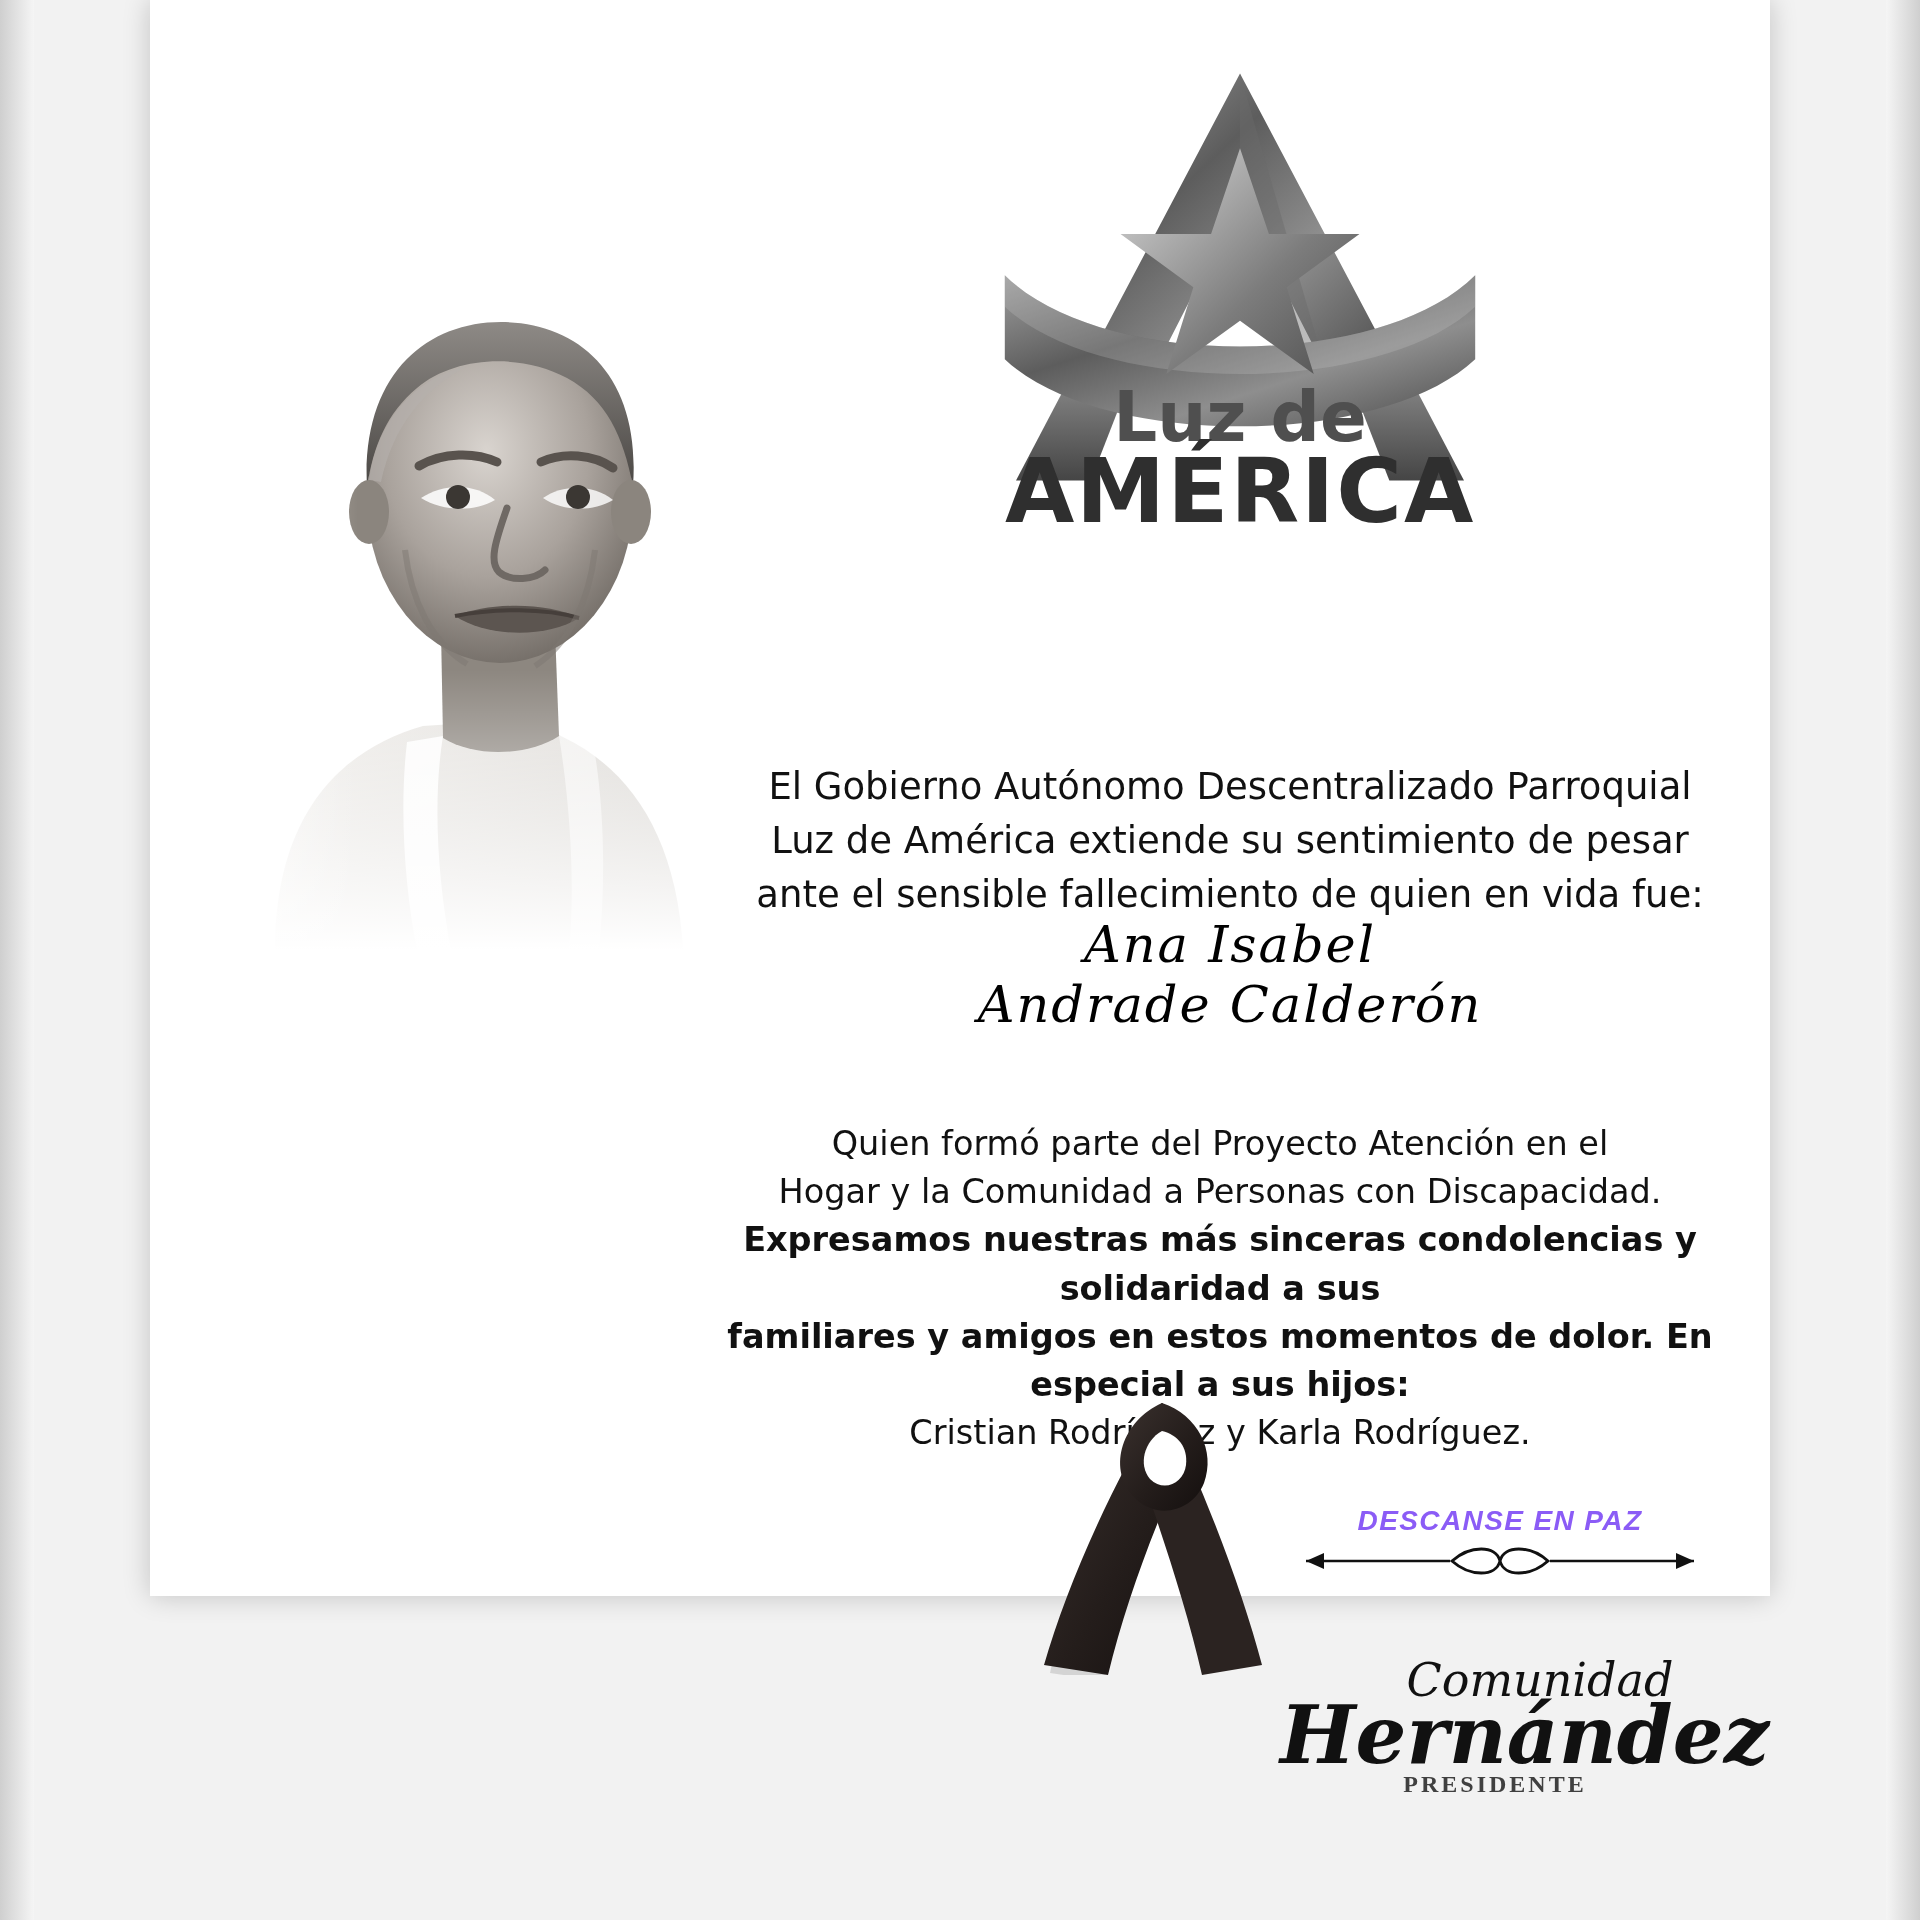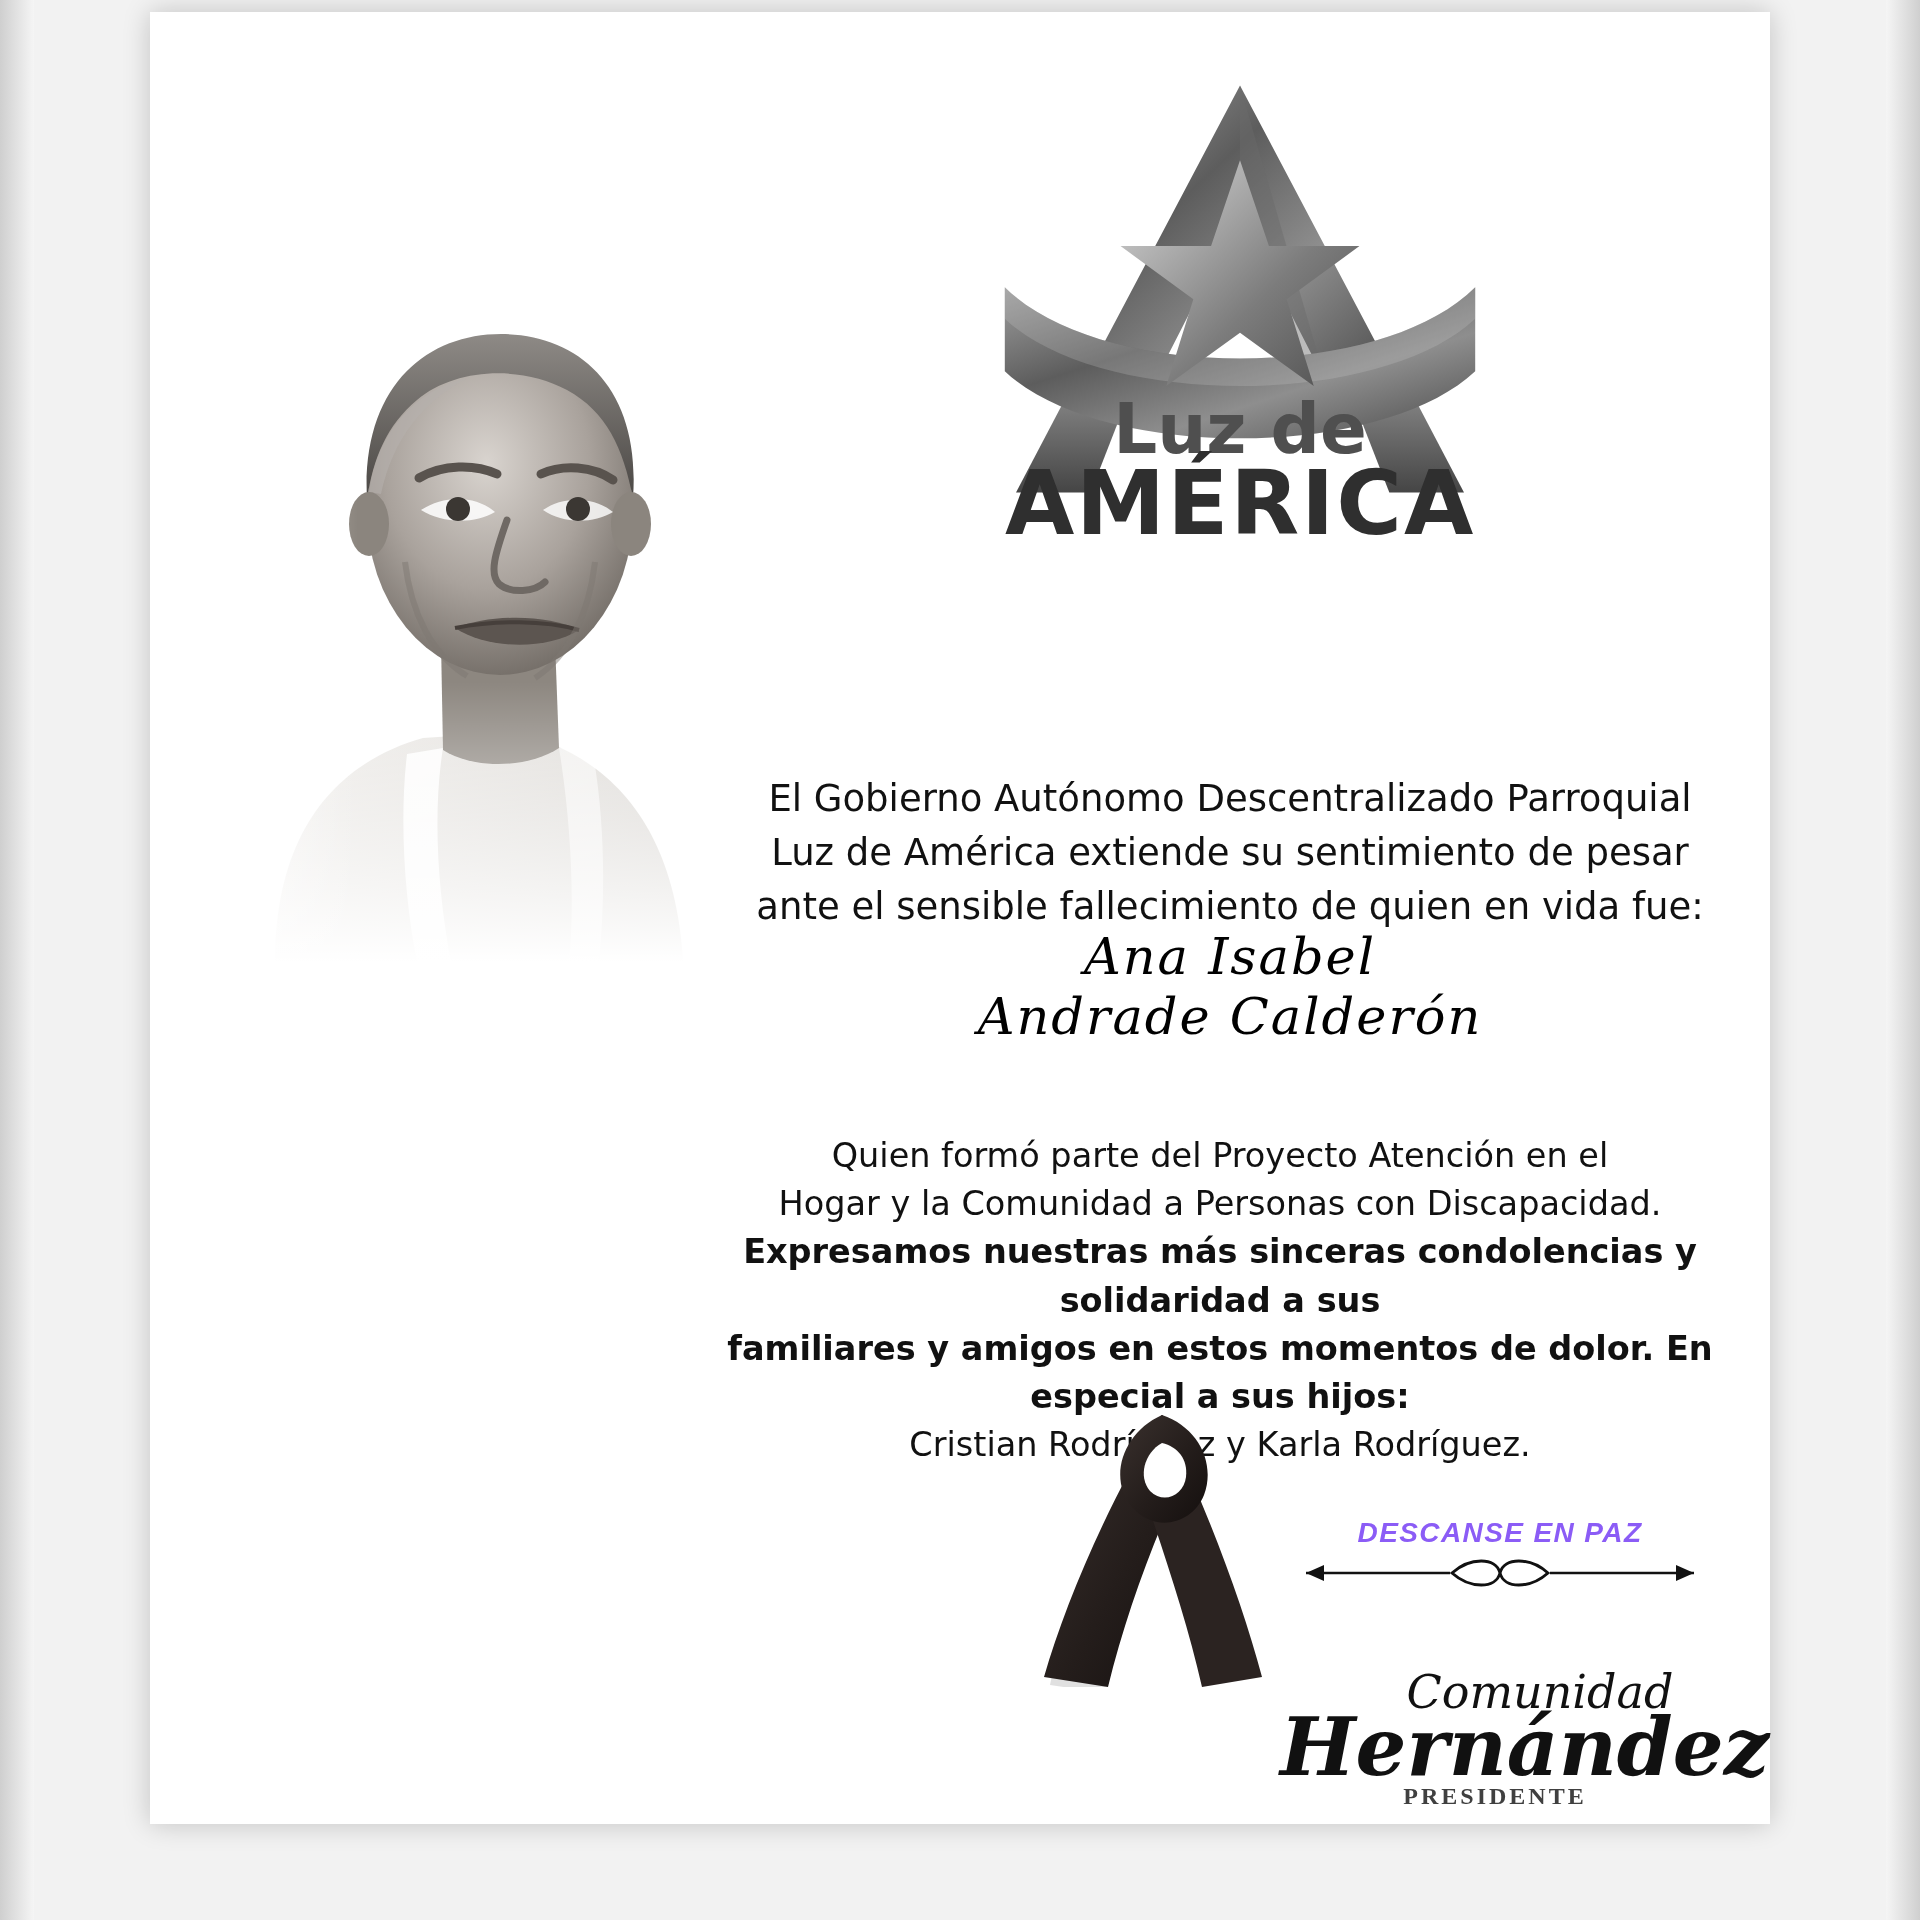"Luz de" #sheet { height: 1812px -> 1596px; top: 12px -> 0 }
